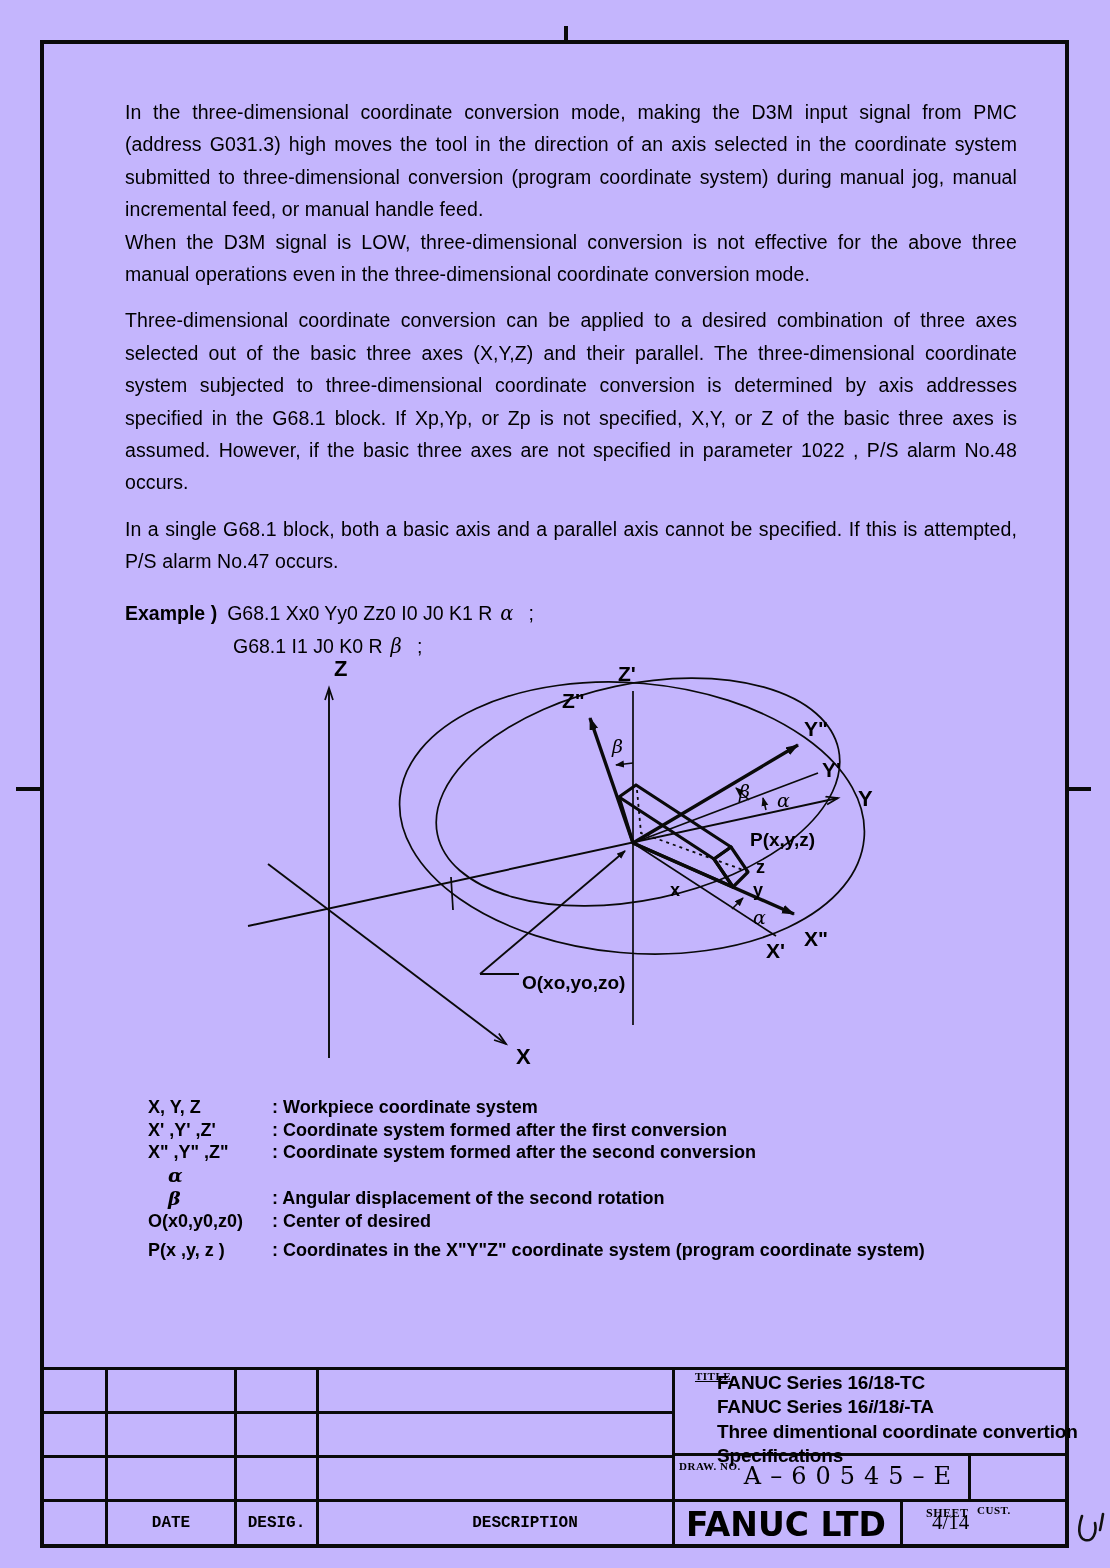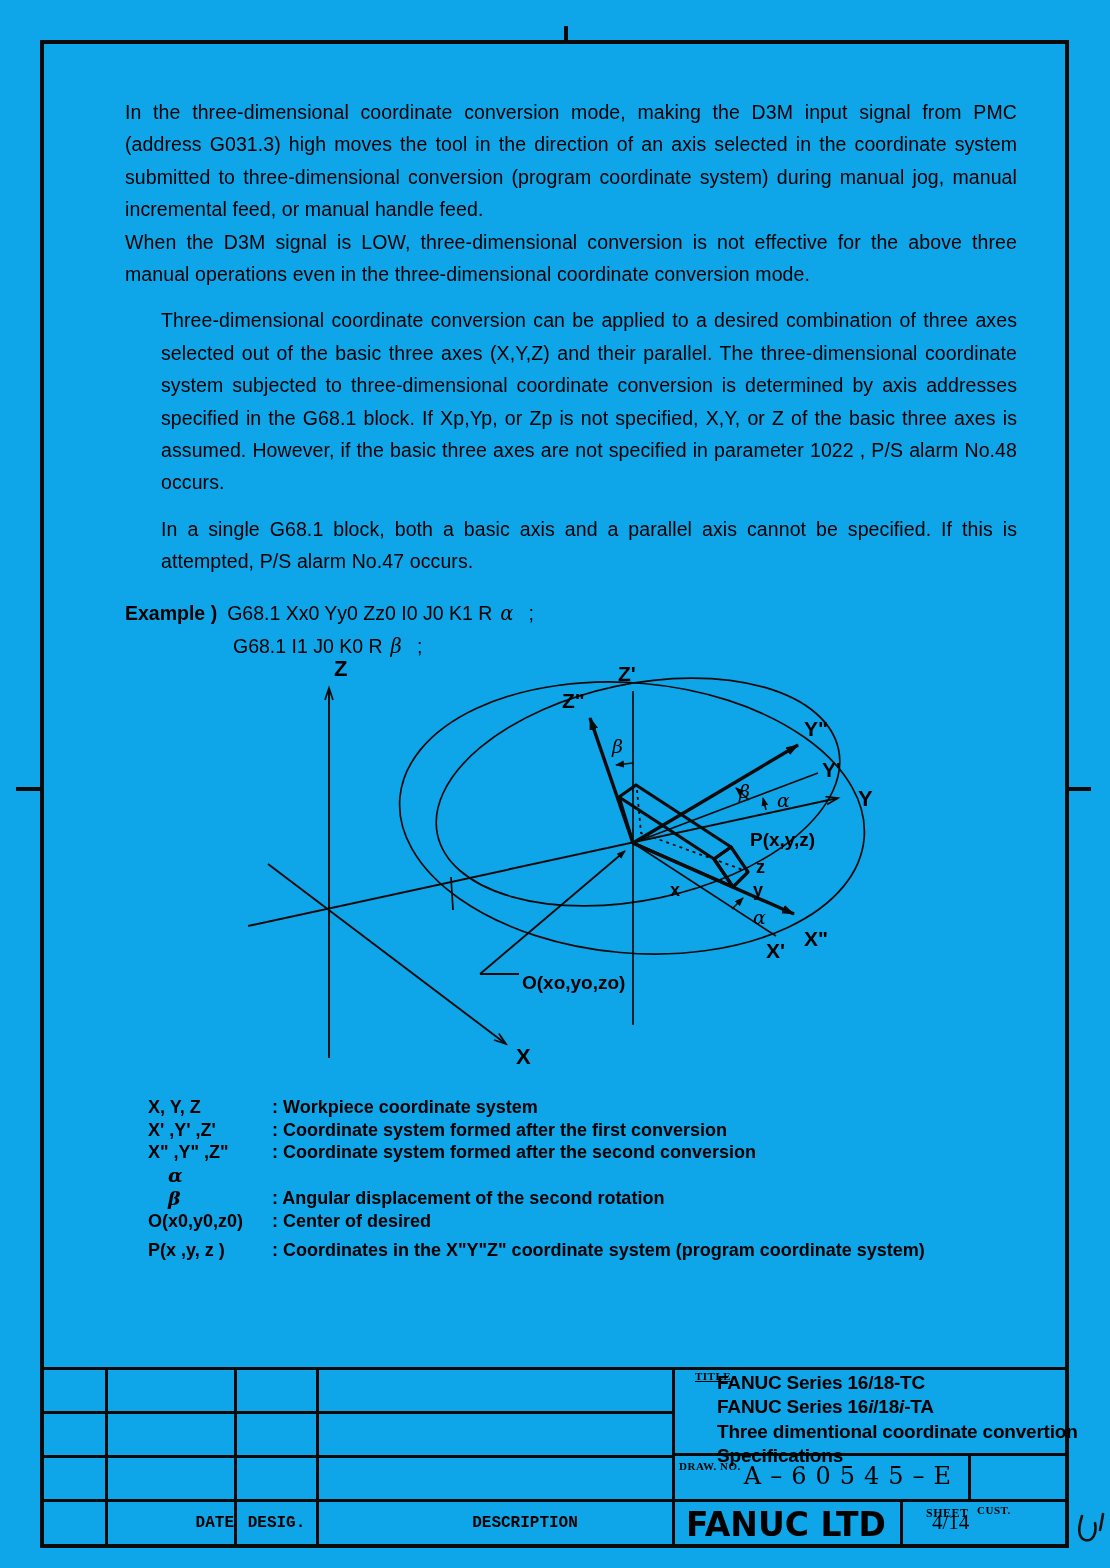"In the three-dimensional coordinate" .page { background: #0ea5e9 -> #c4b5fd }
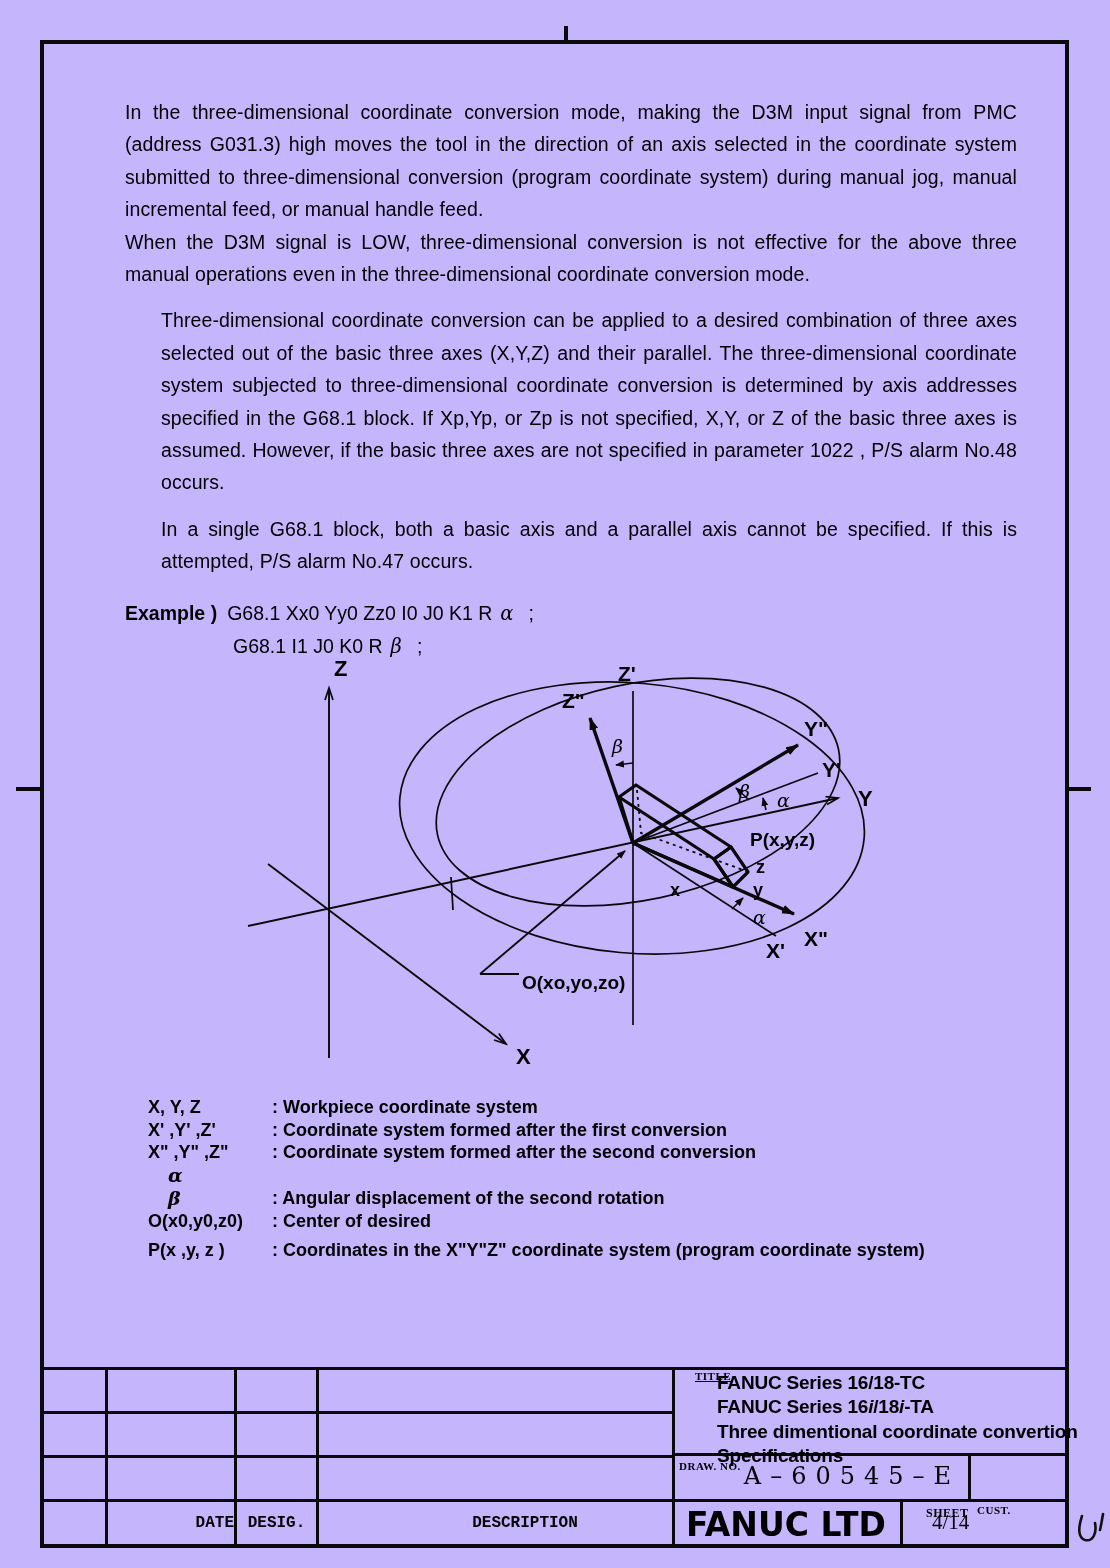"Three-dimensional coordinate conversion" .bodytext p.gap { margin-left: 36px -> none }
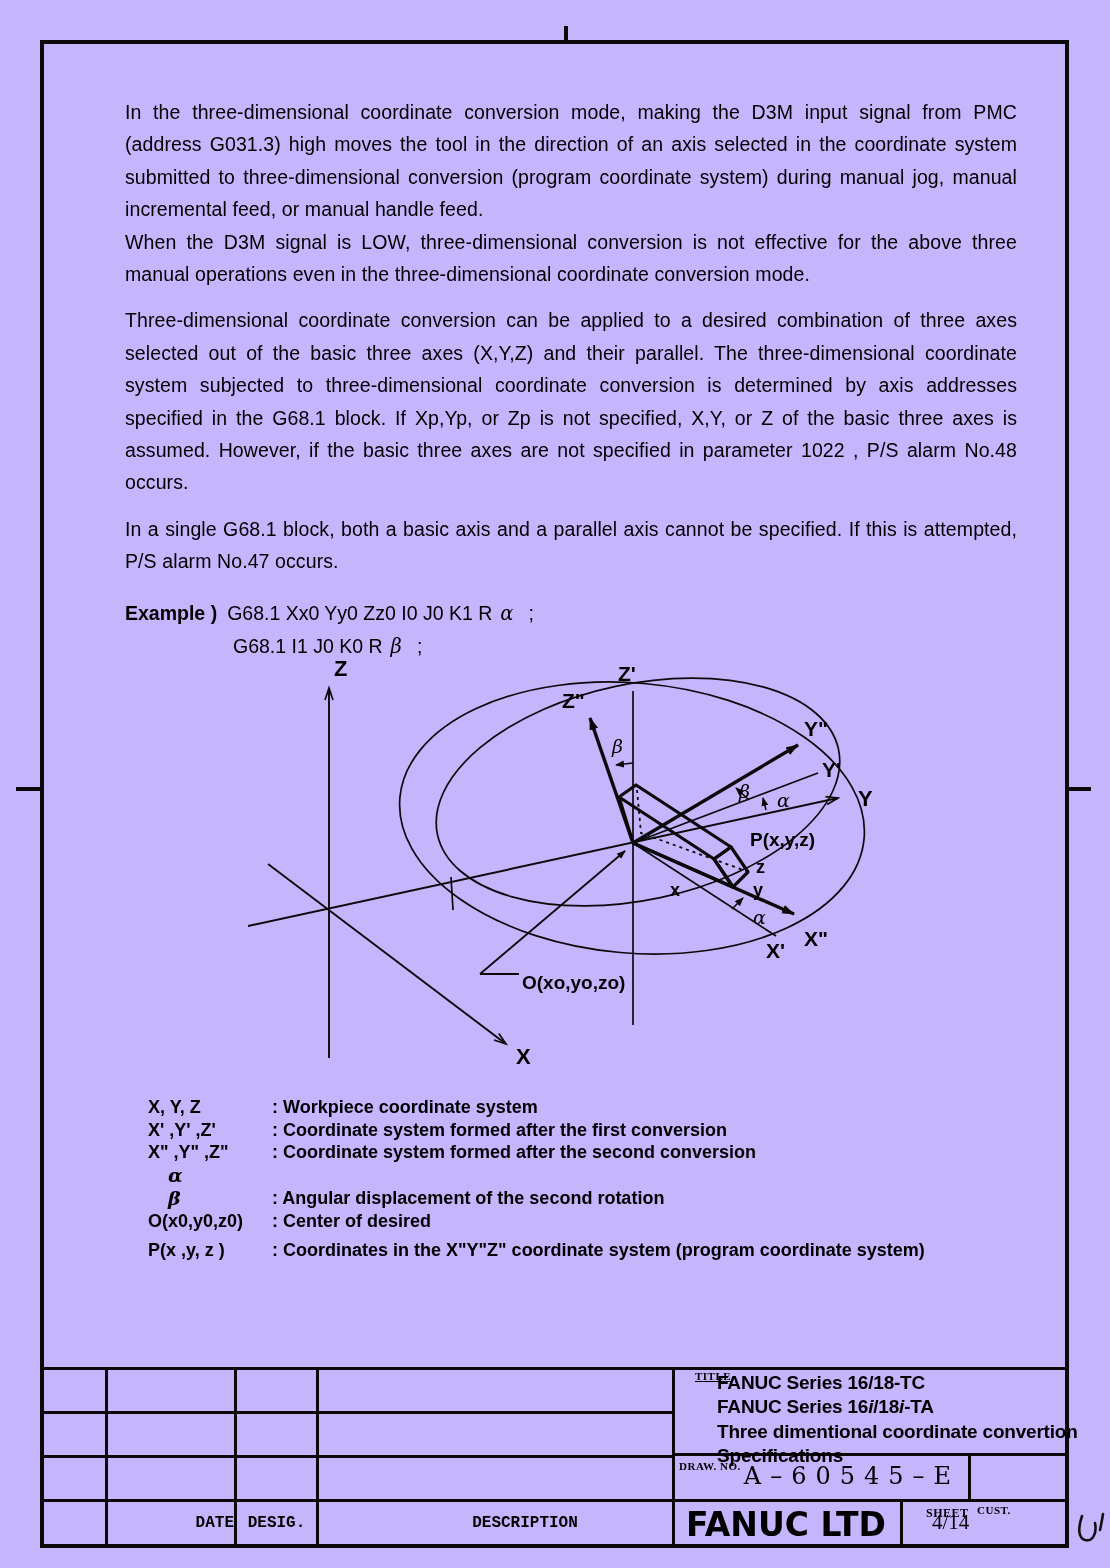"DATE" span.tb-label { text-align: right -> none }
